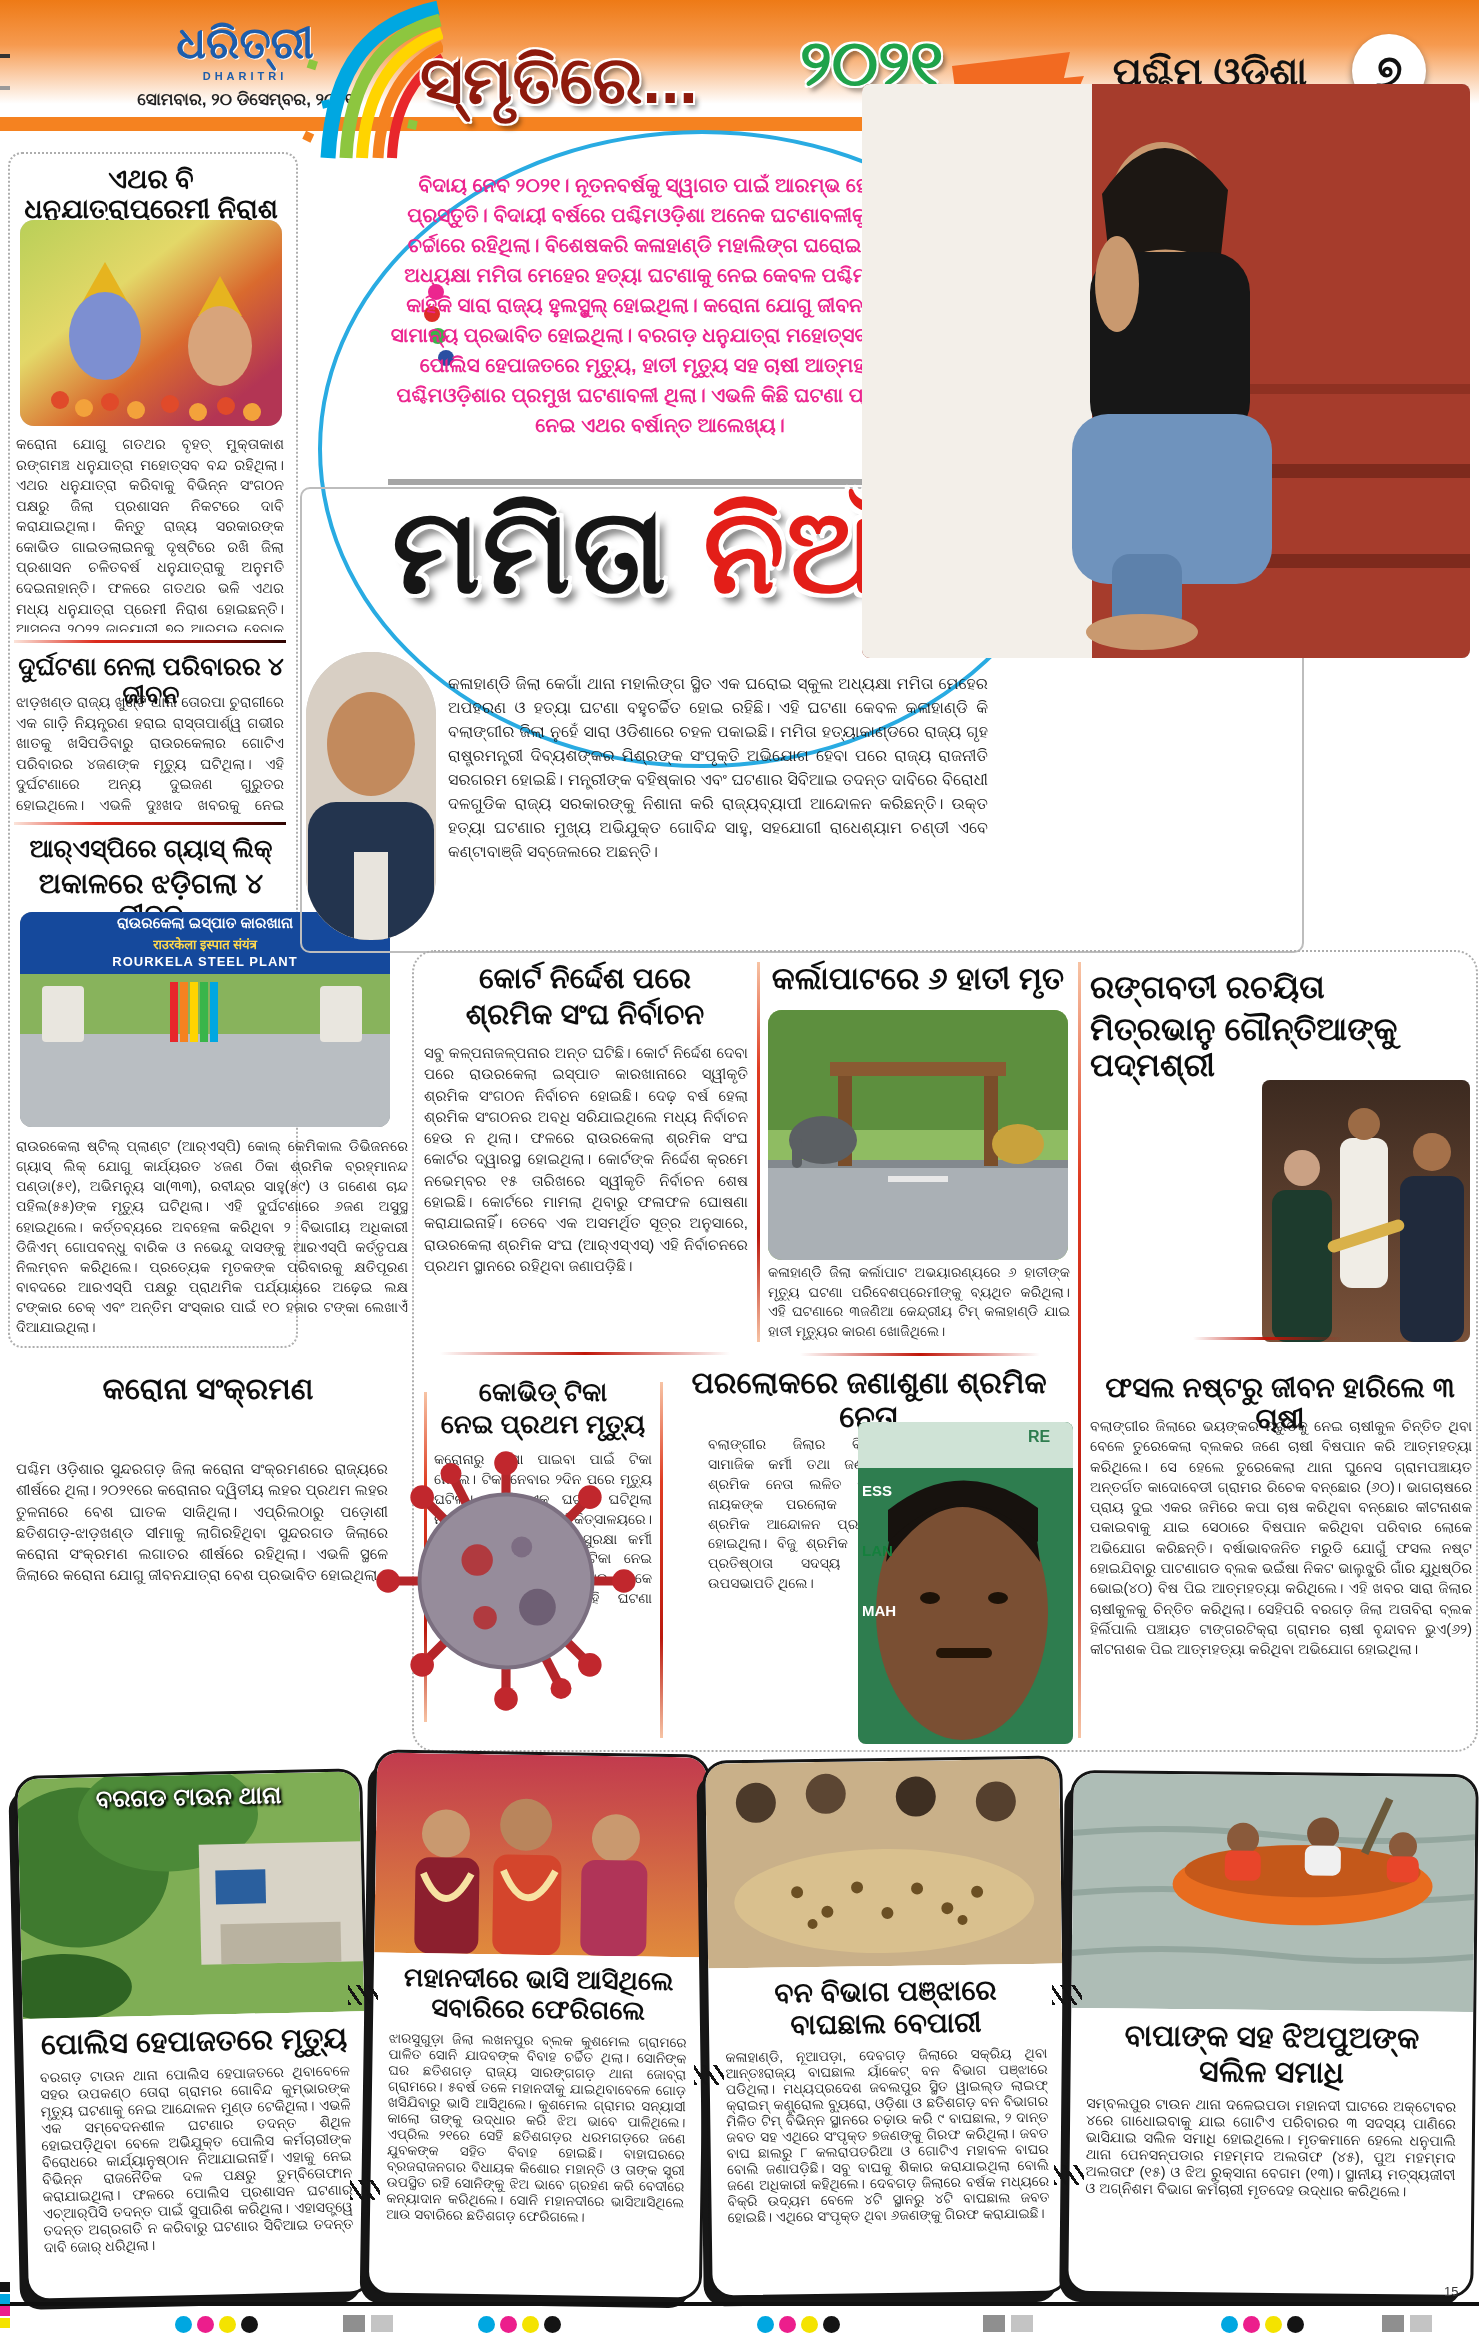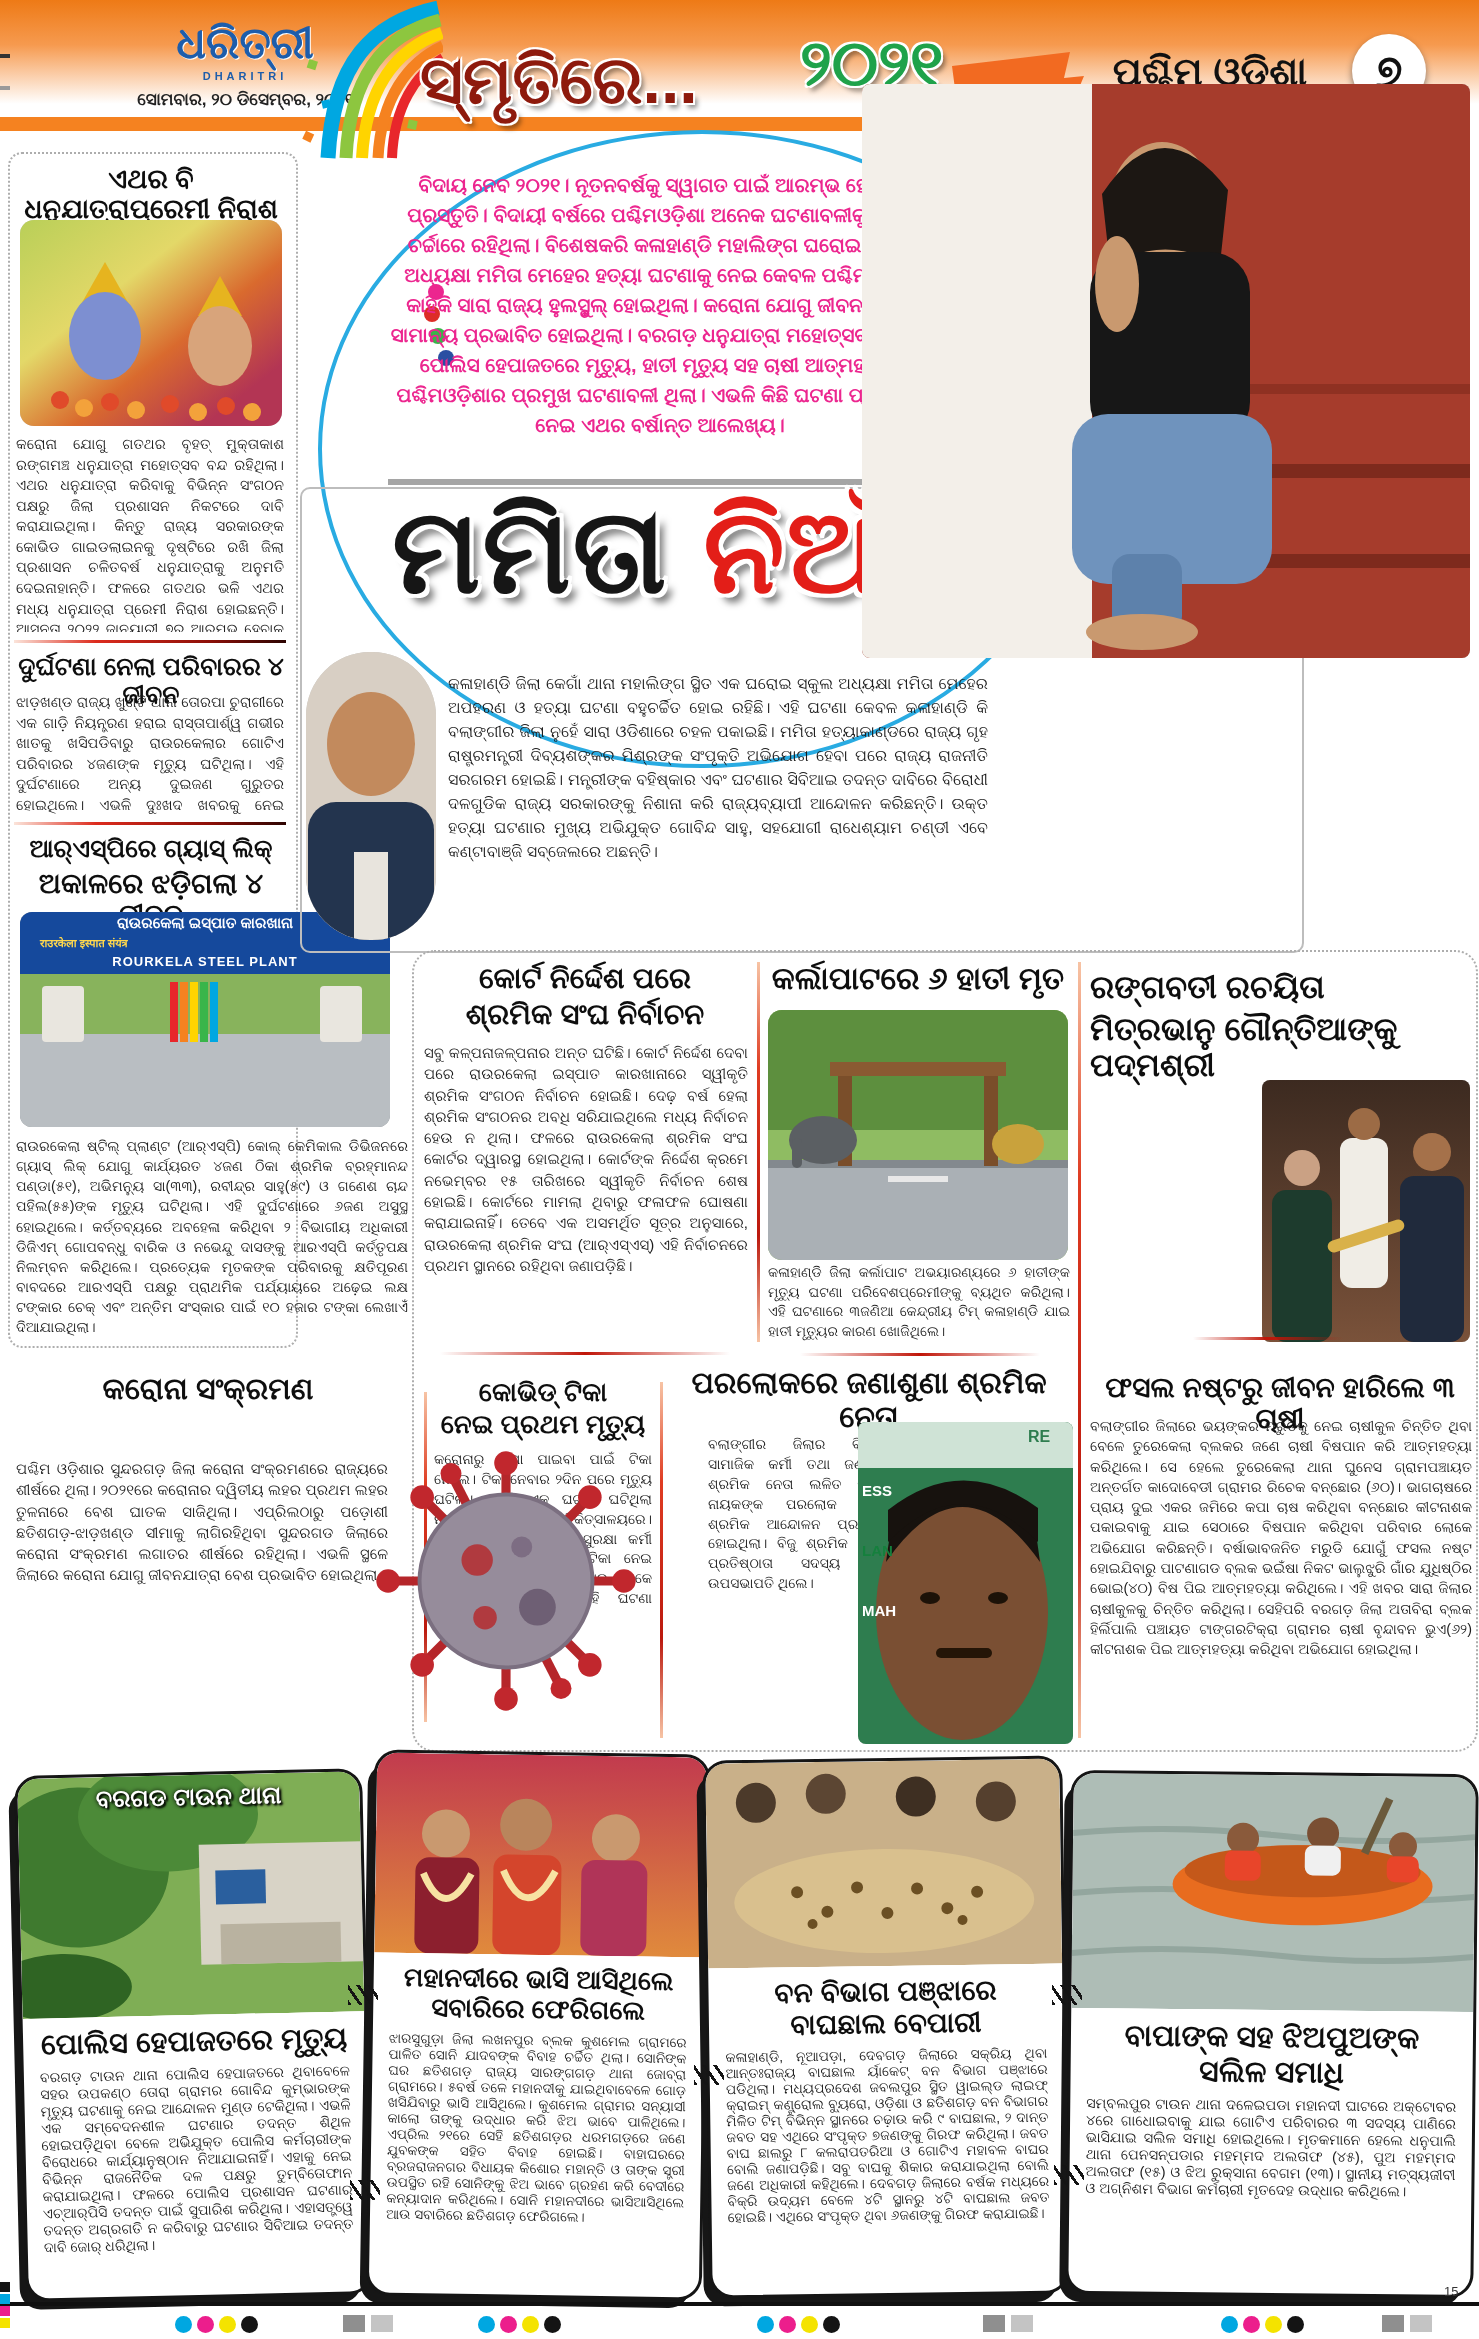"राउरकेला इस्पात संयंत्र" div.abs { font-size: 11px -> 13px; padding-left: 20px -> none; text-align: none -> center }
